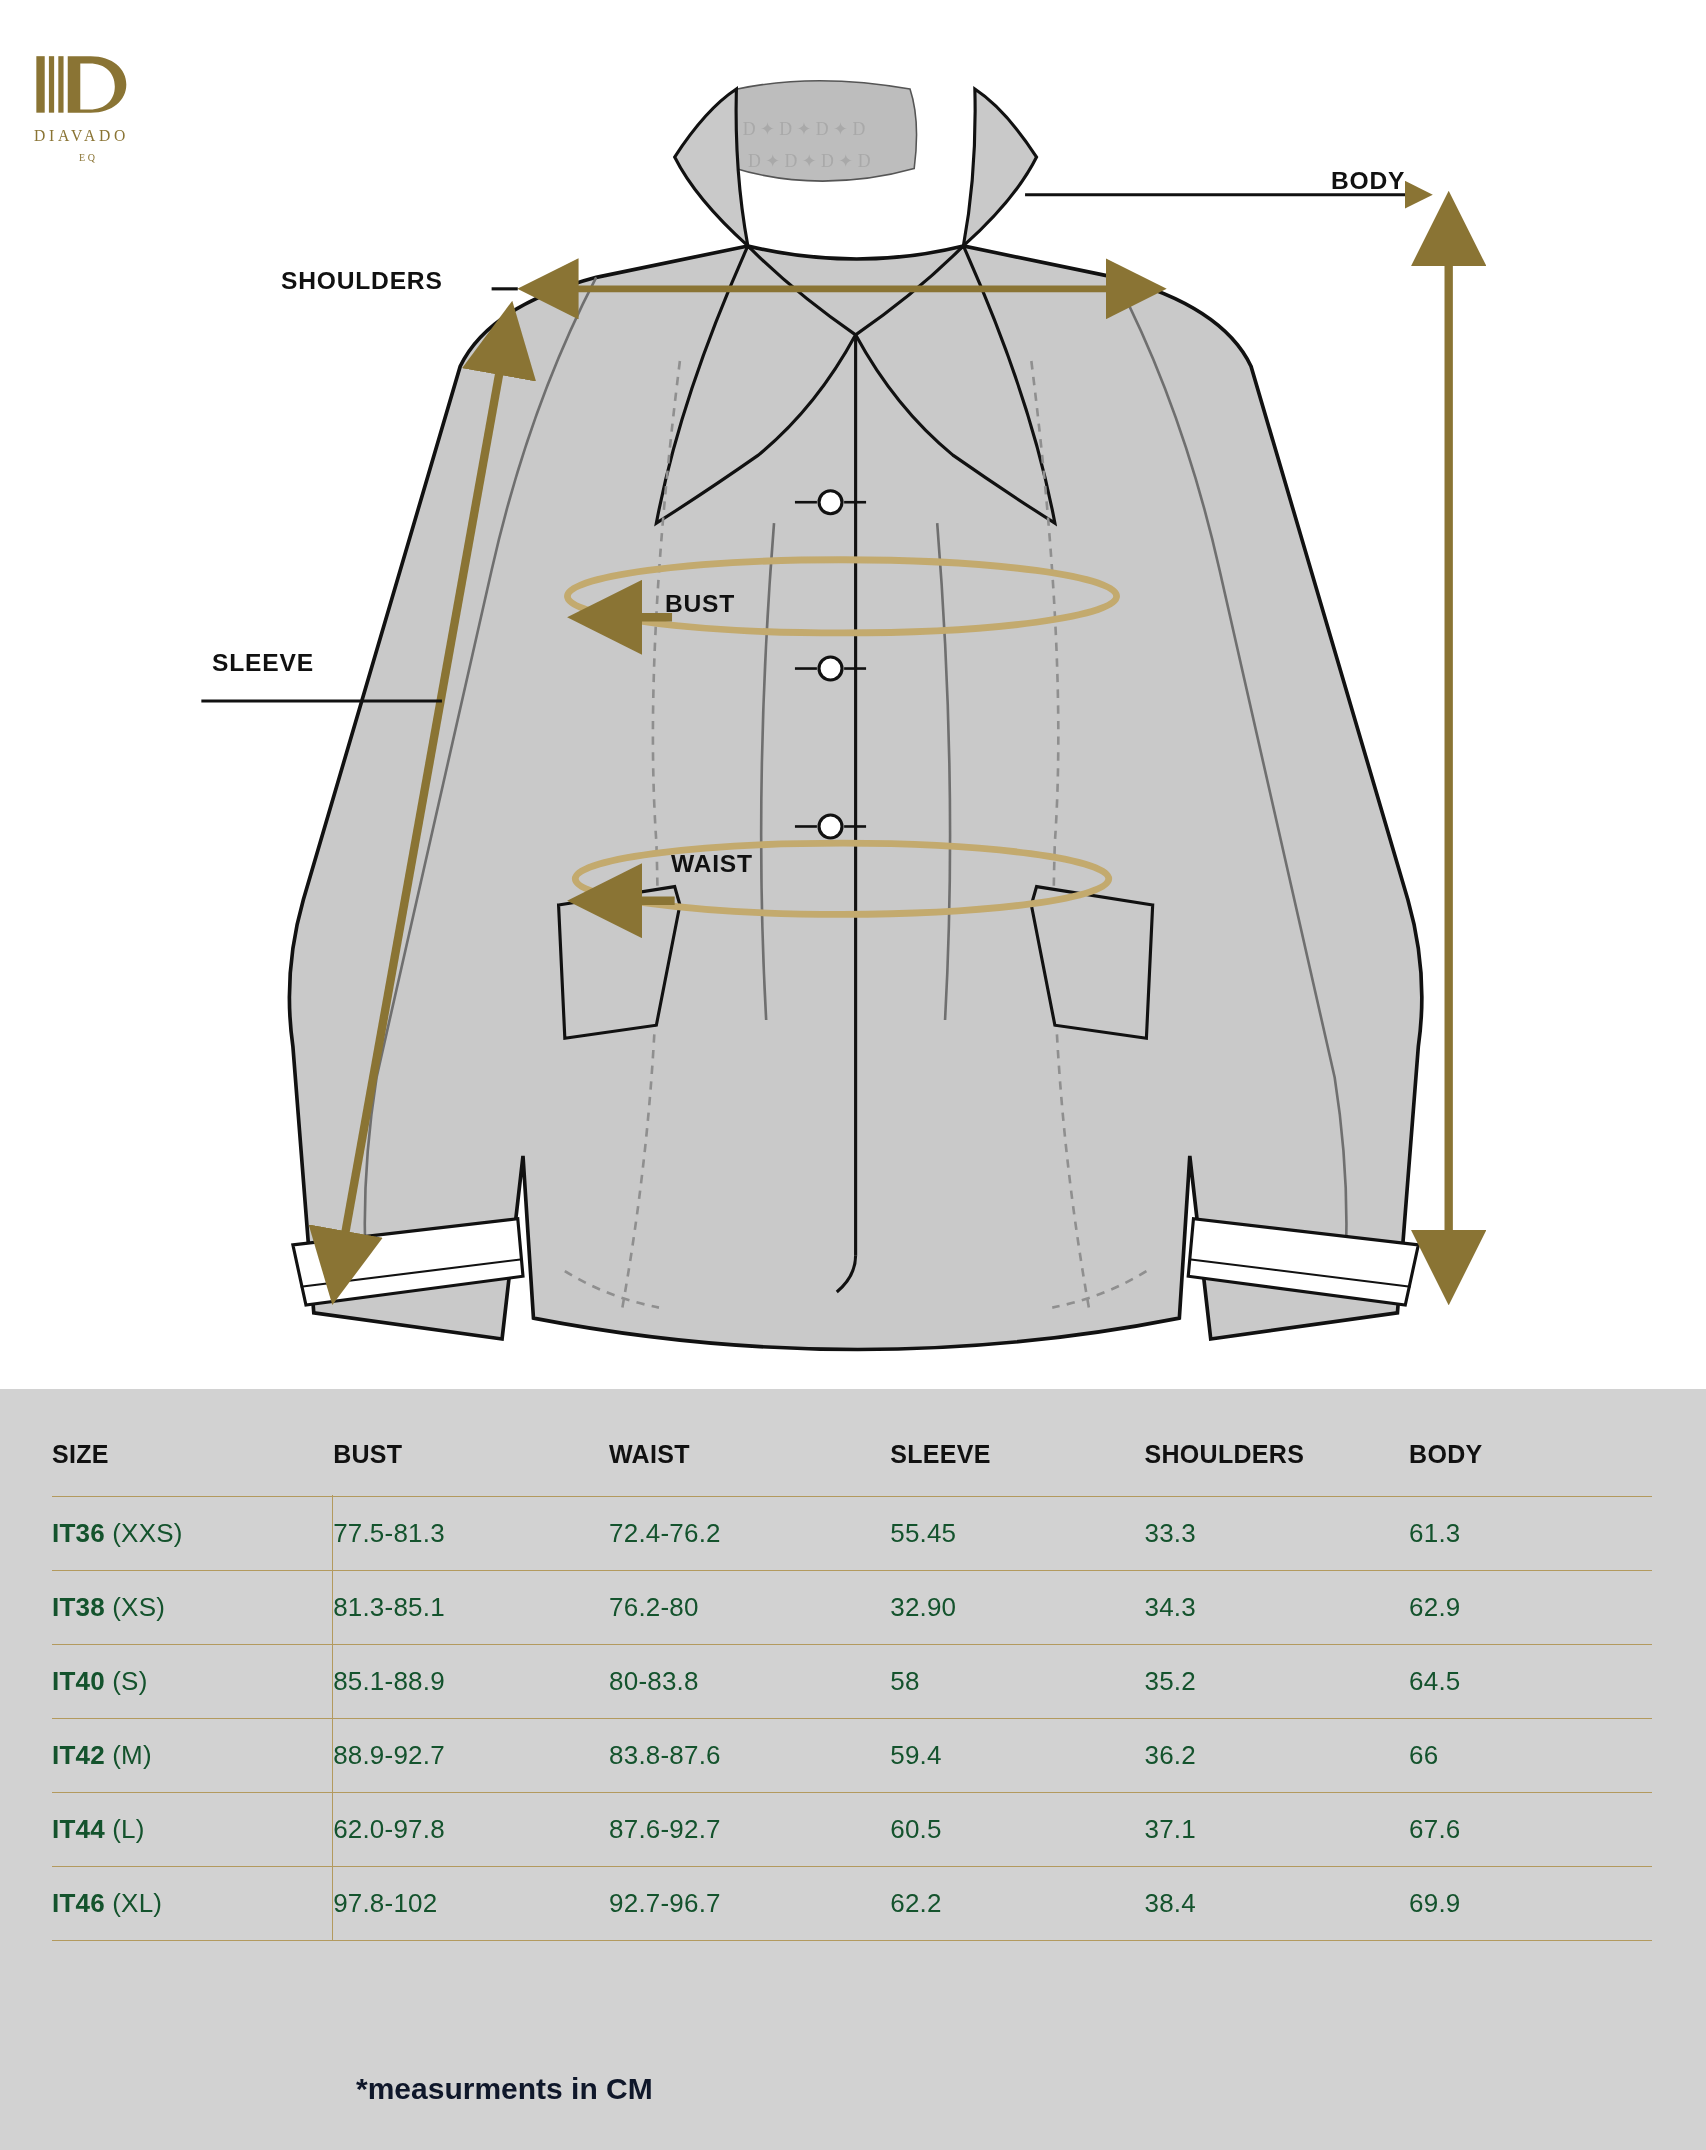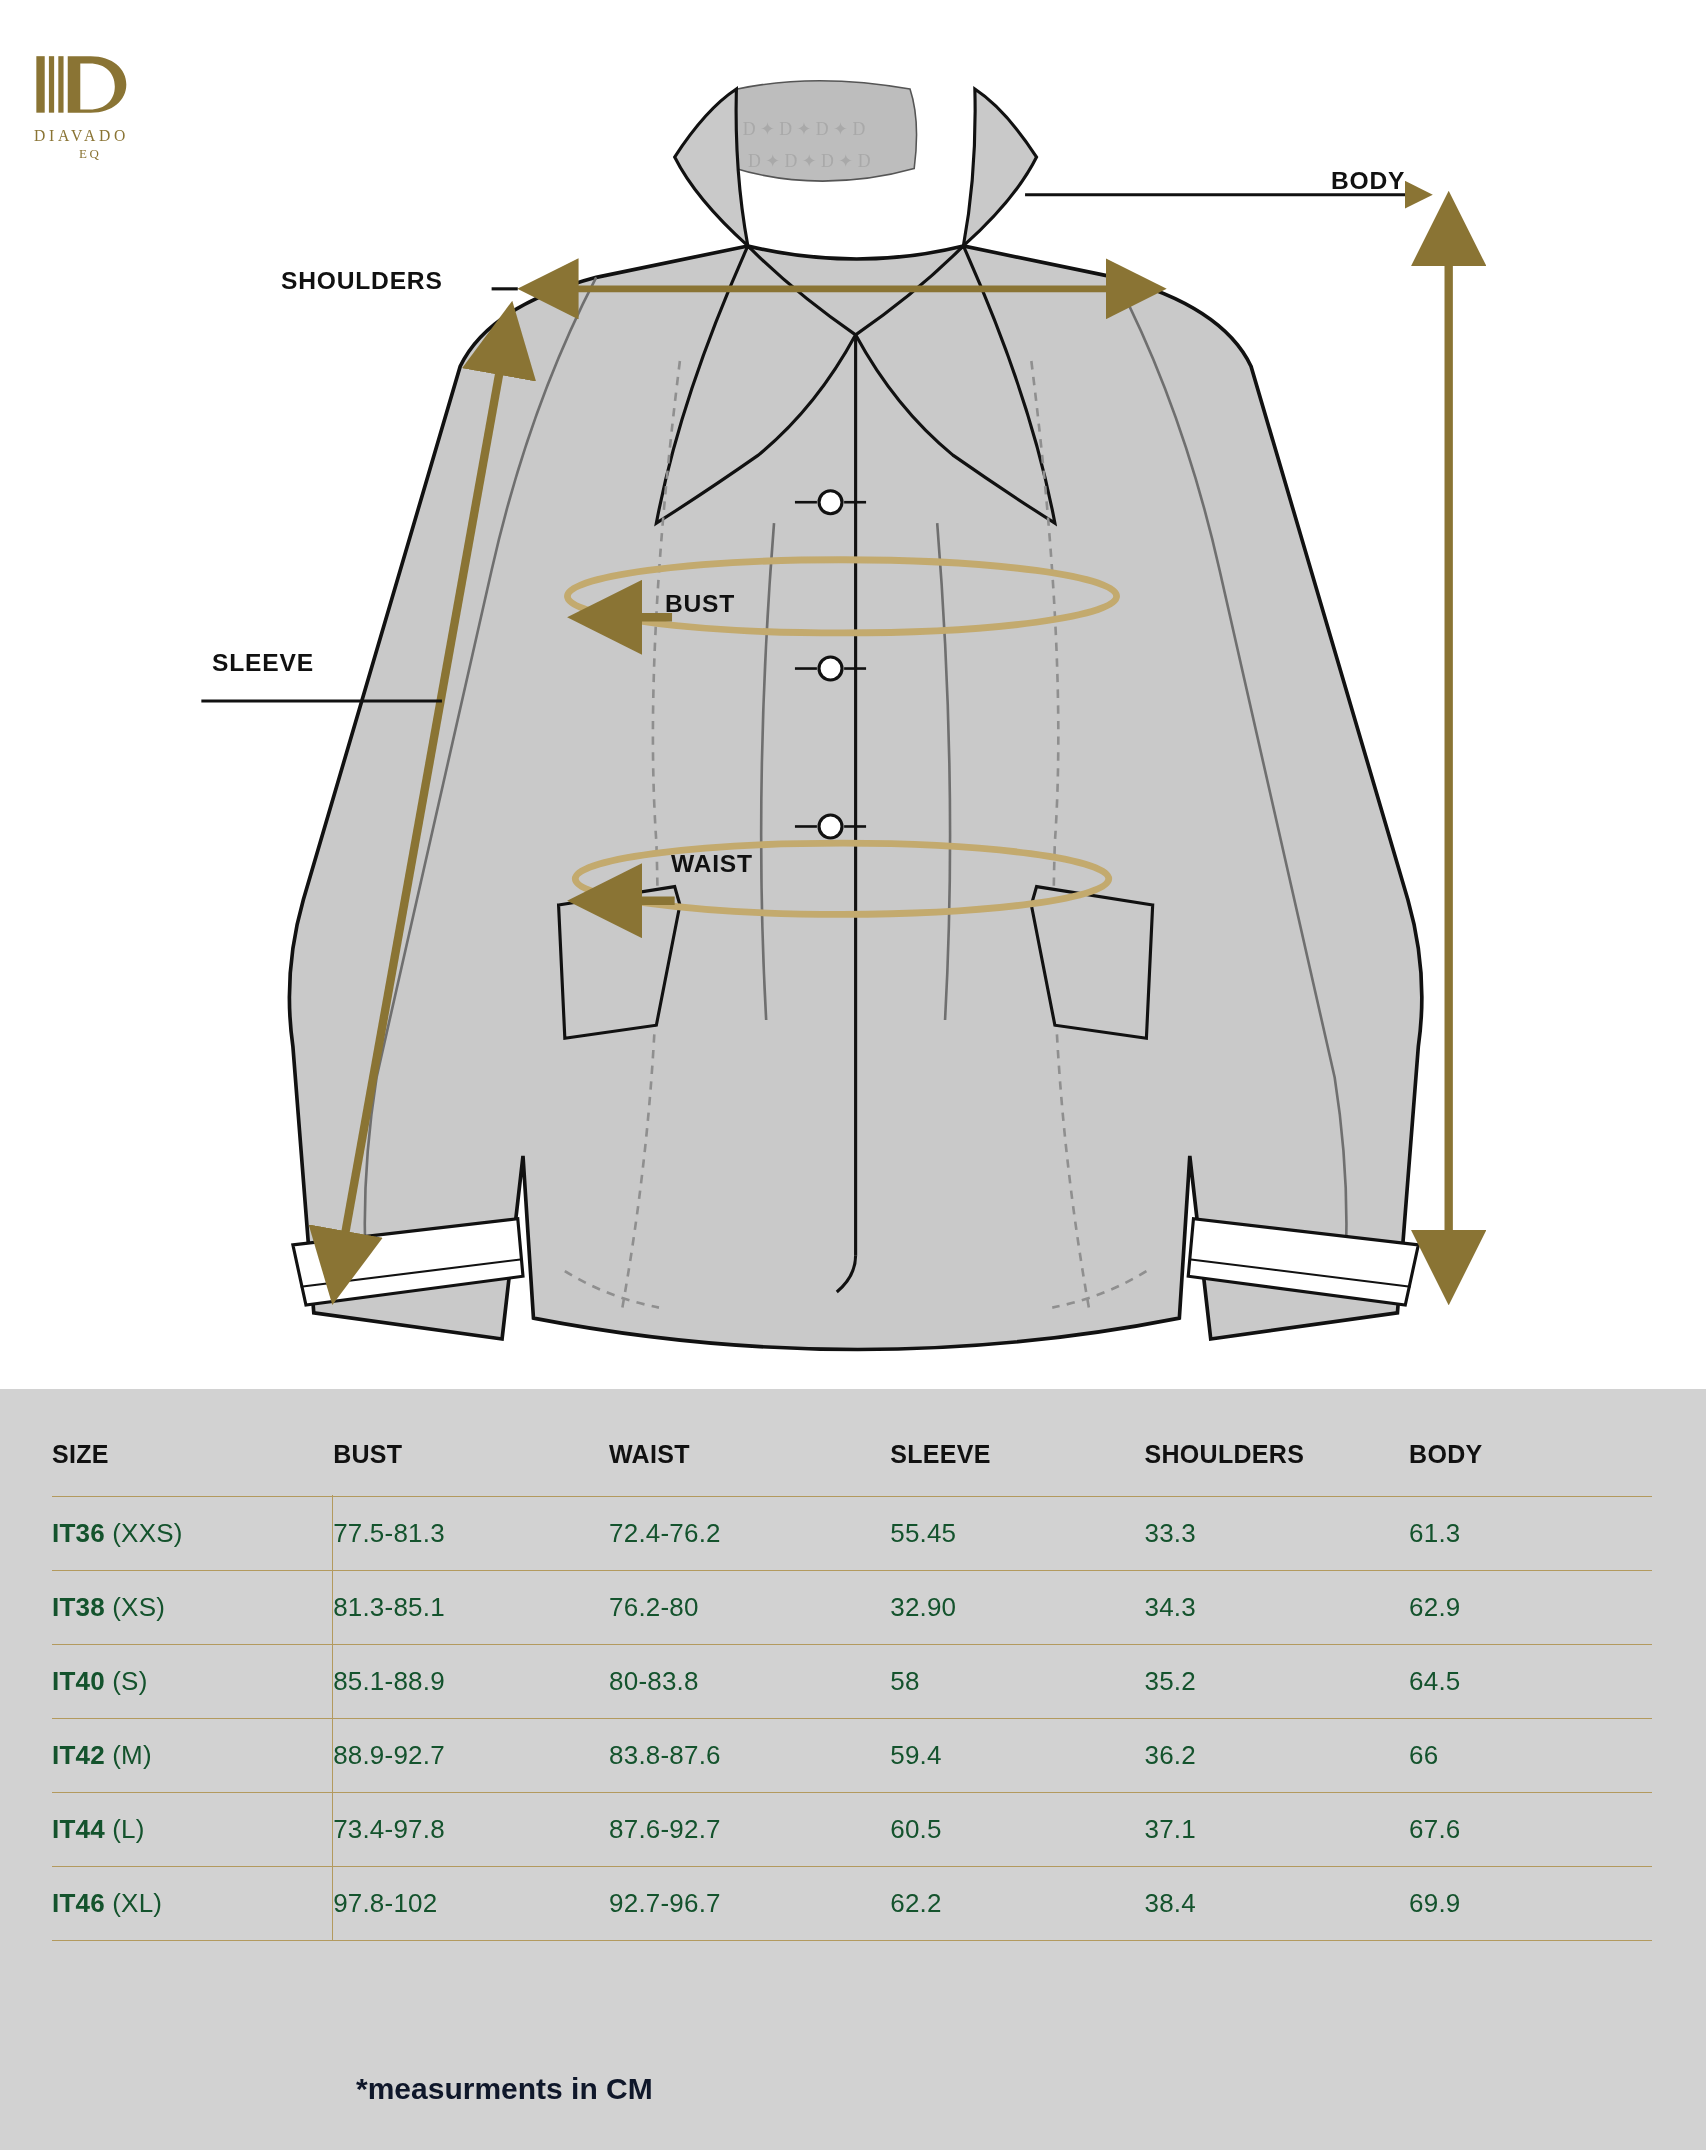"EQ" .logo-sub { font-size: 13px -> 10px; margin-top: 1px -> 7px }
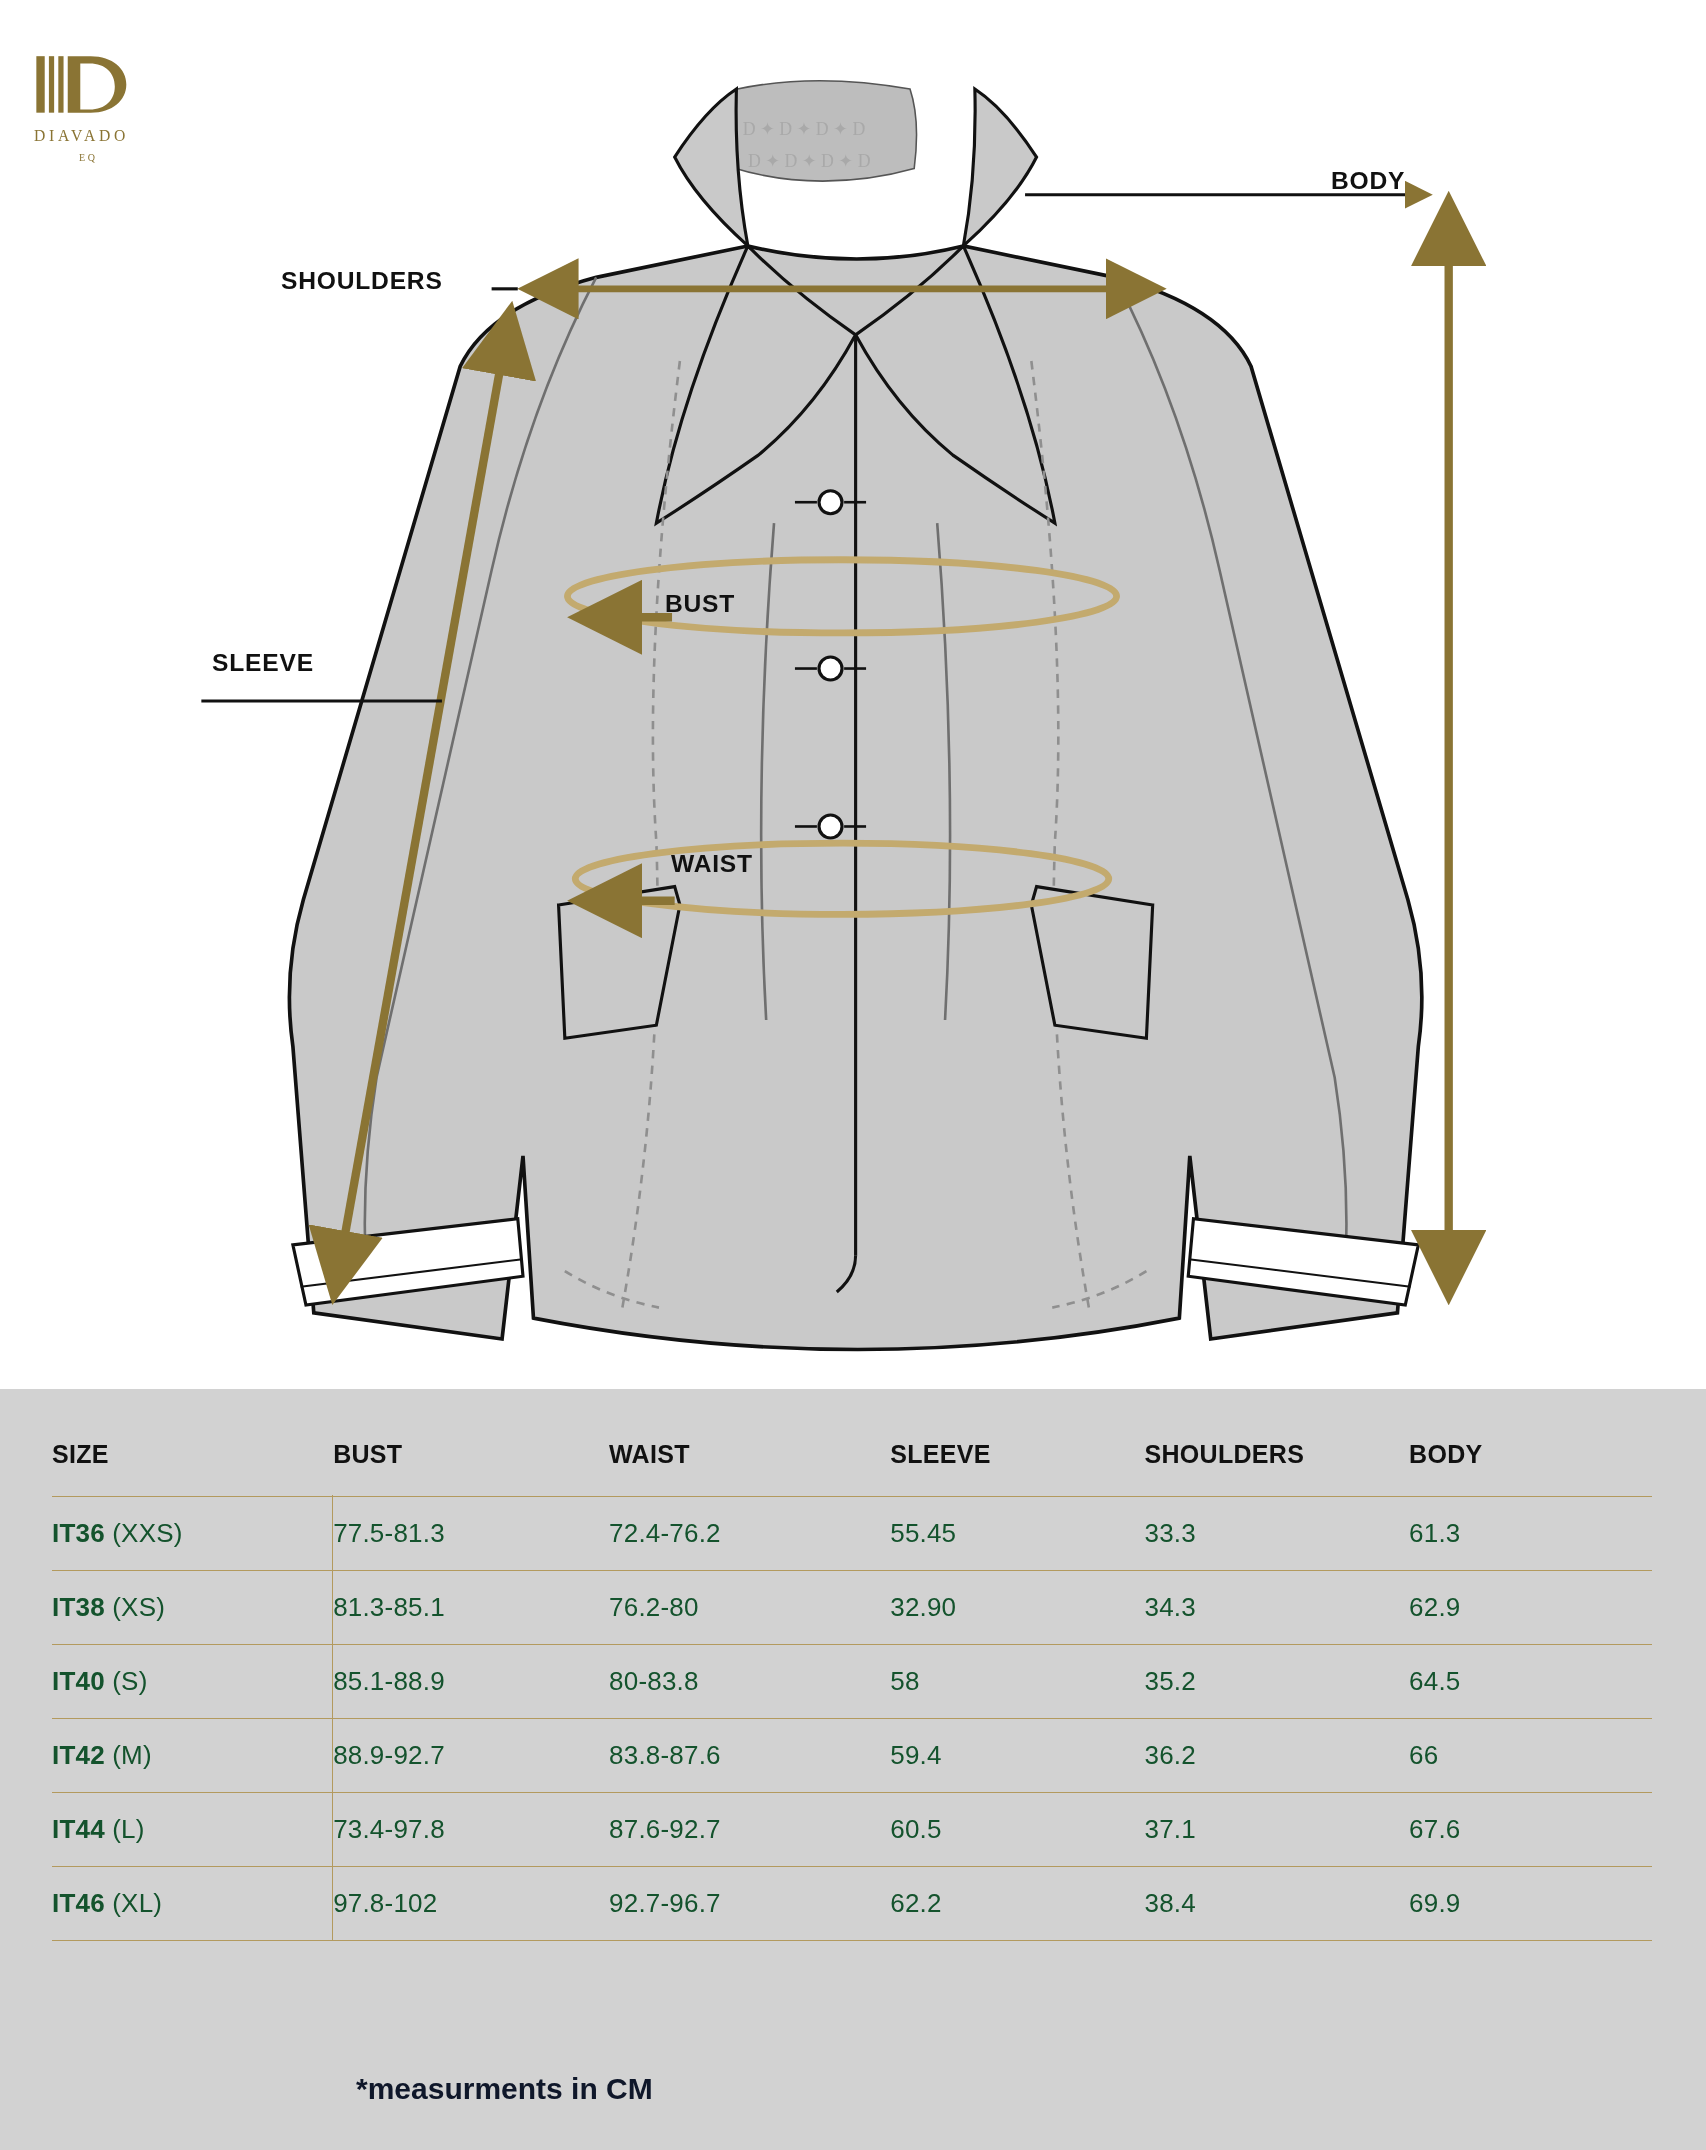"73.4-97.8" td { text: 73.4-97.8 -> 62.0-97.8 }
